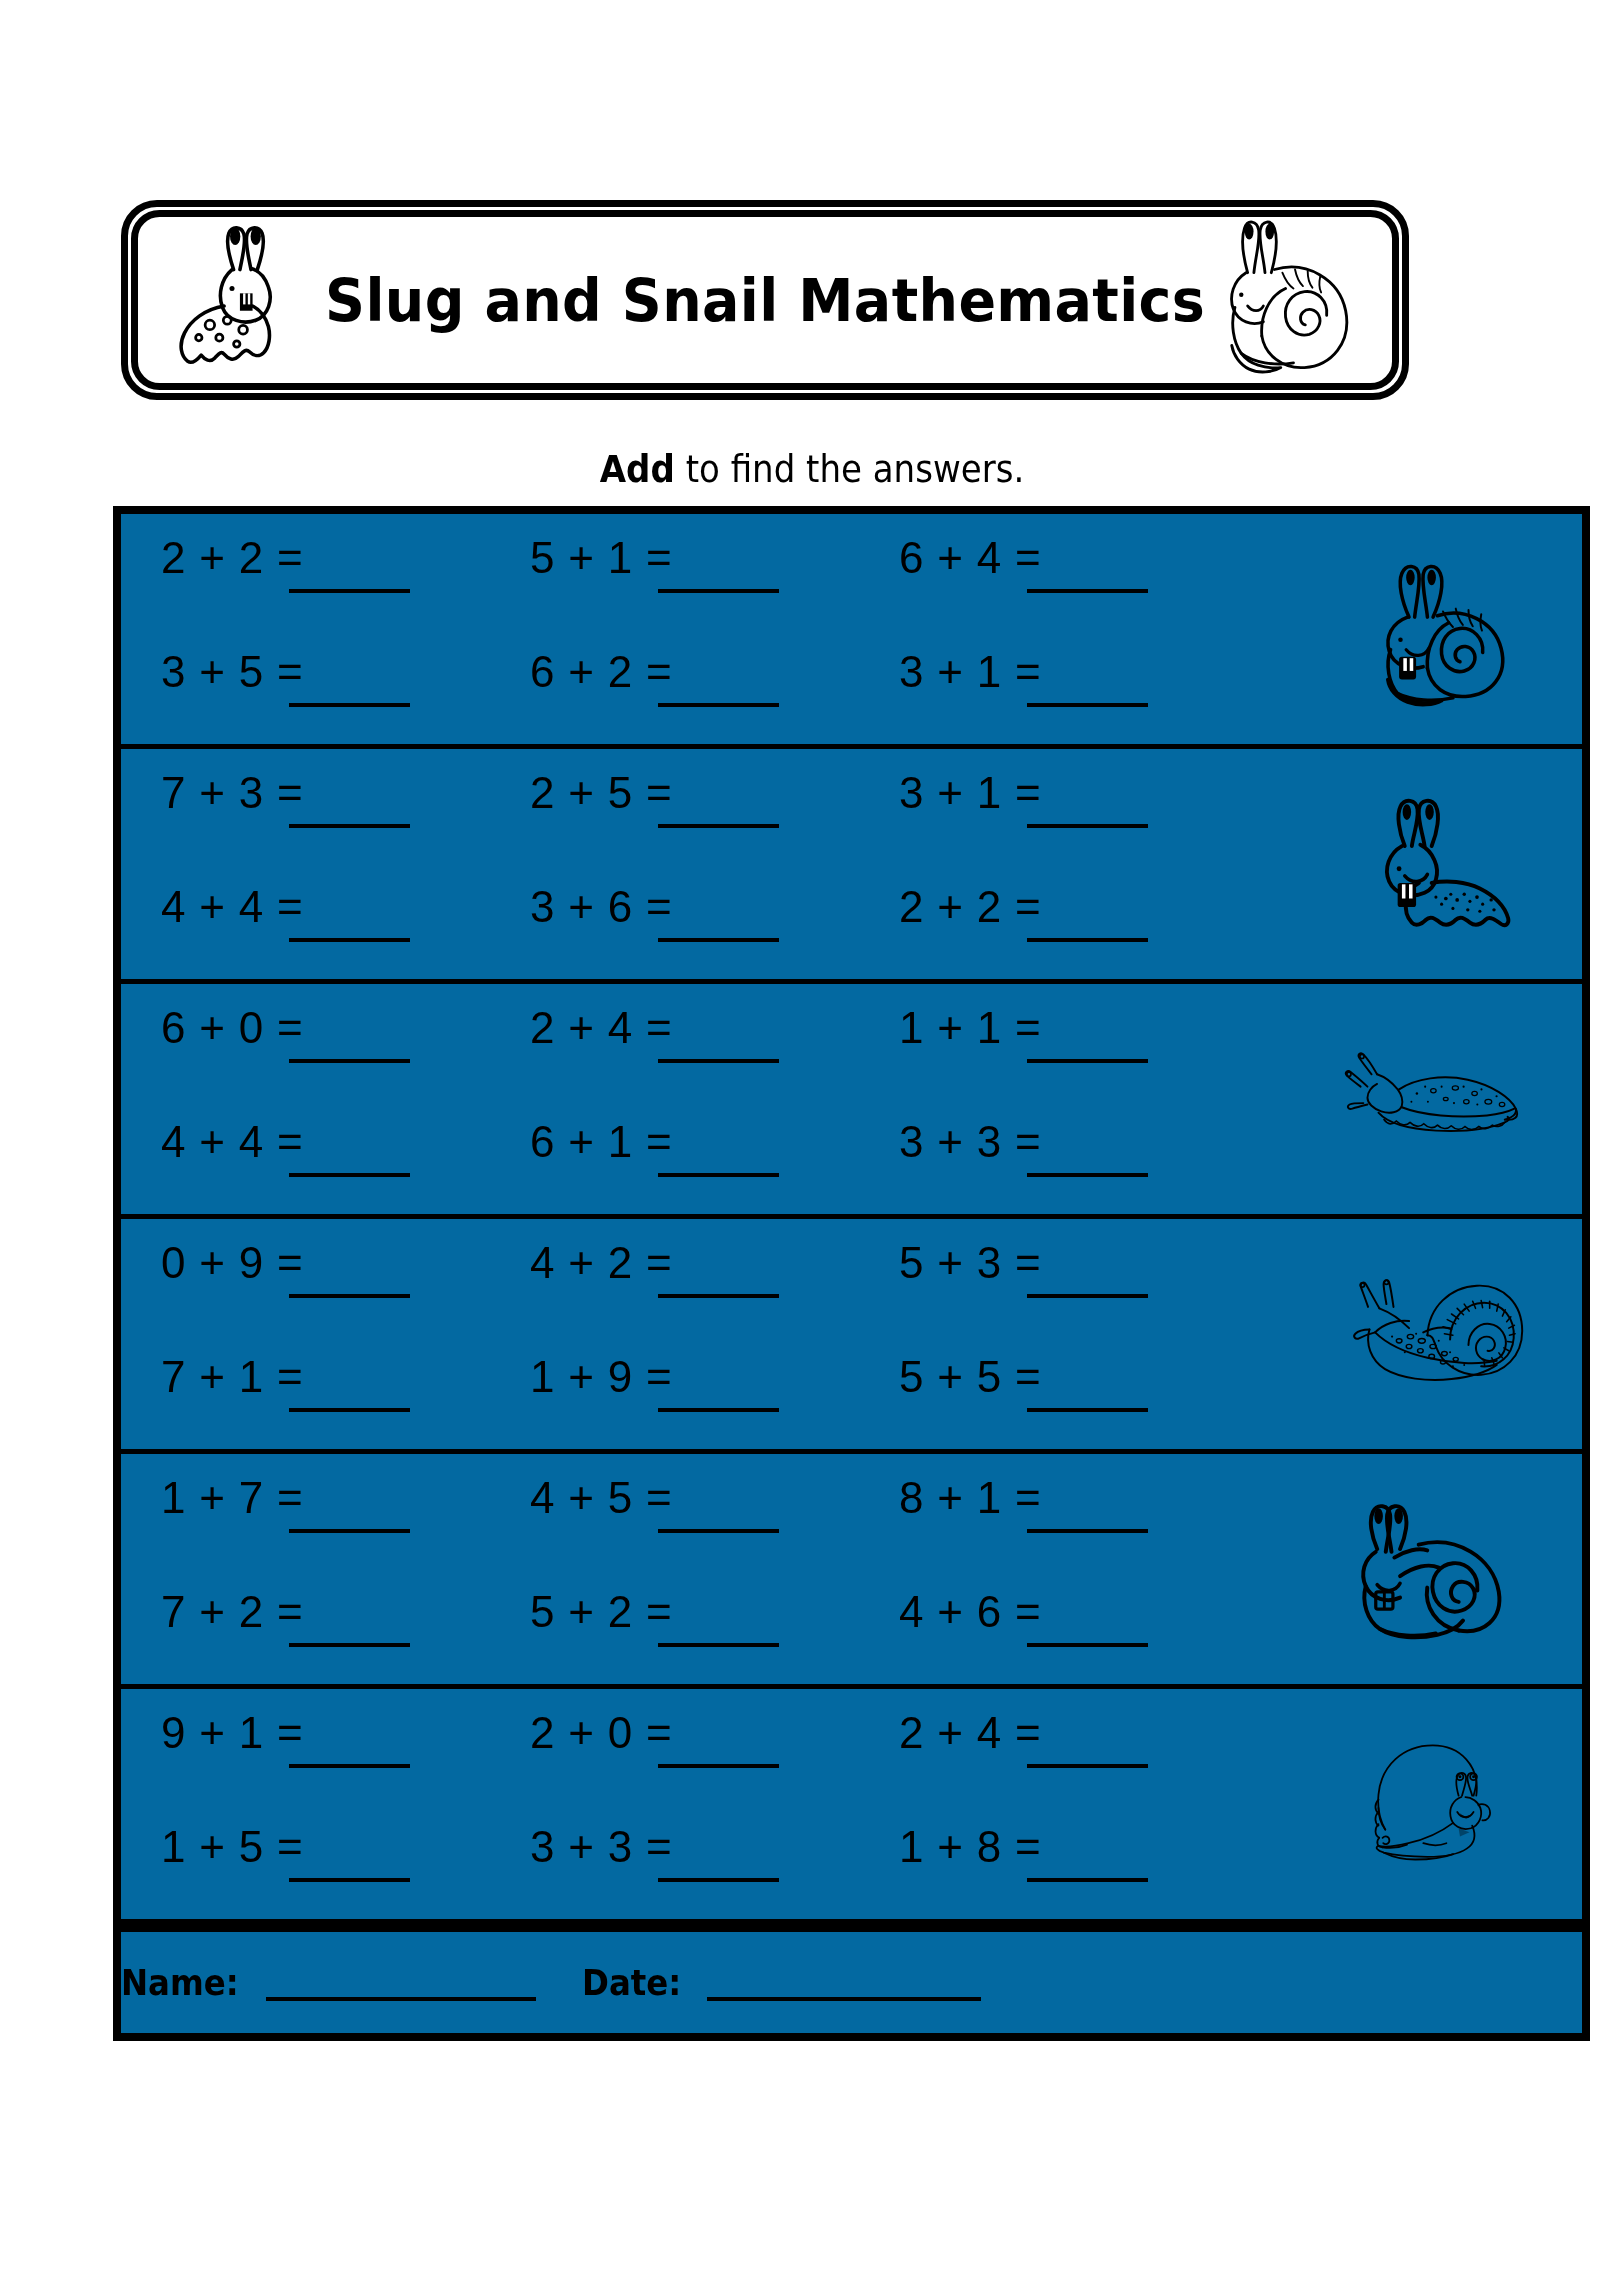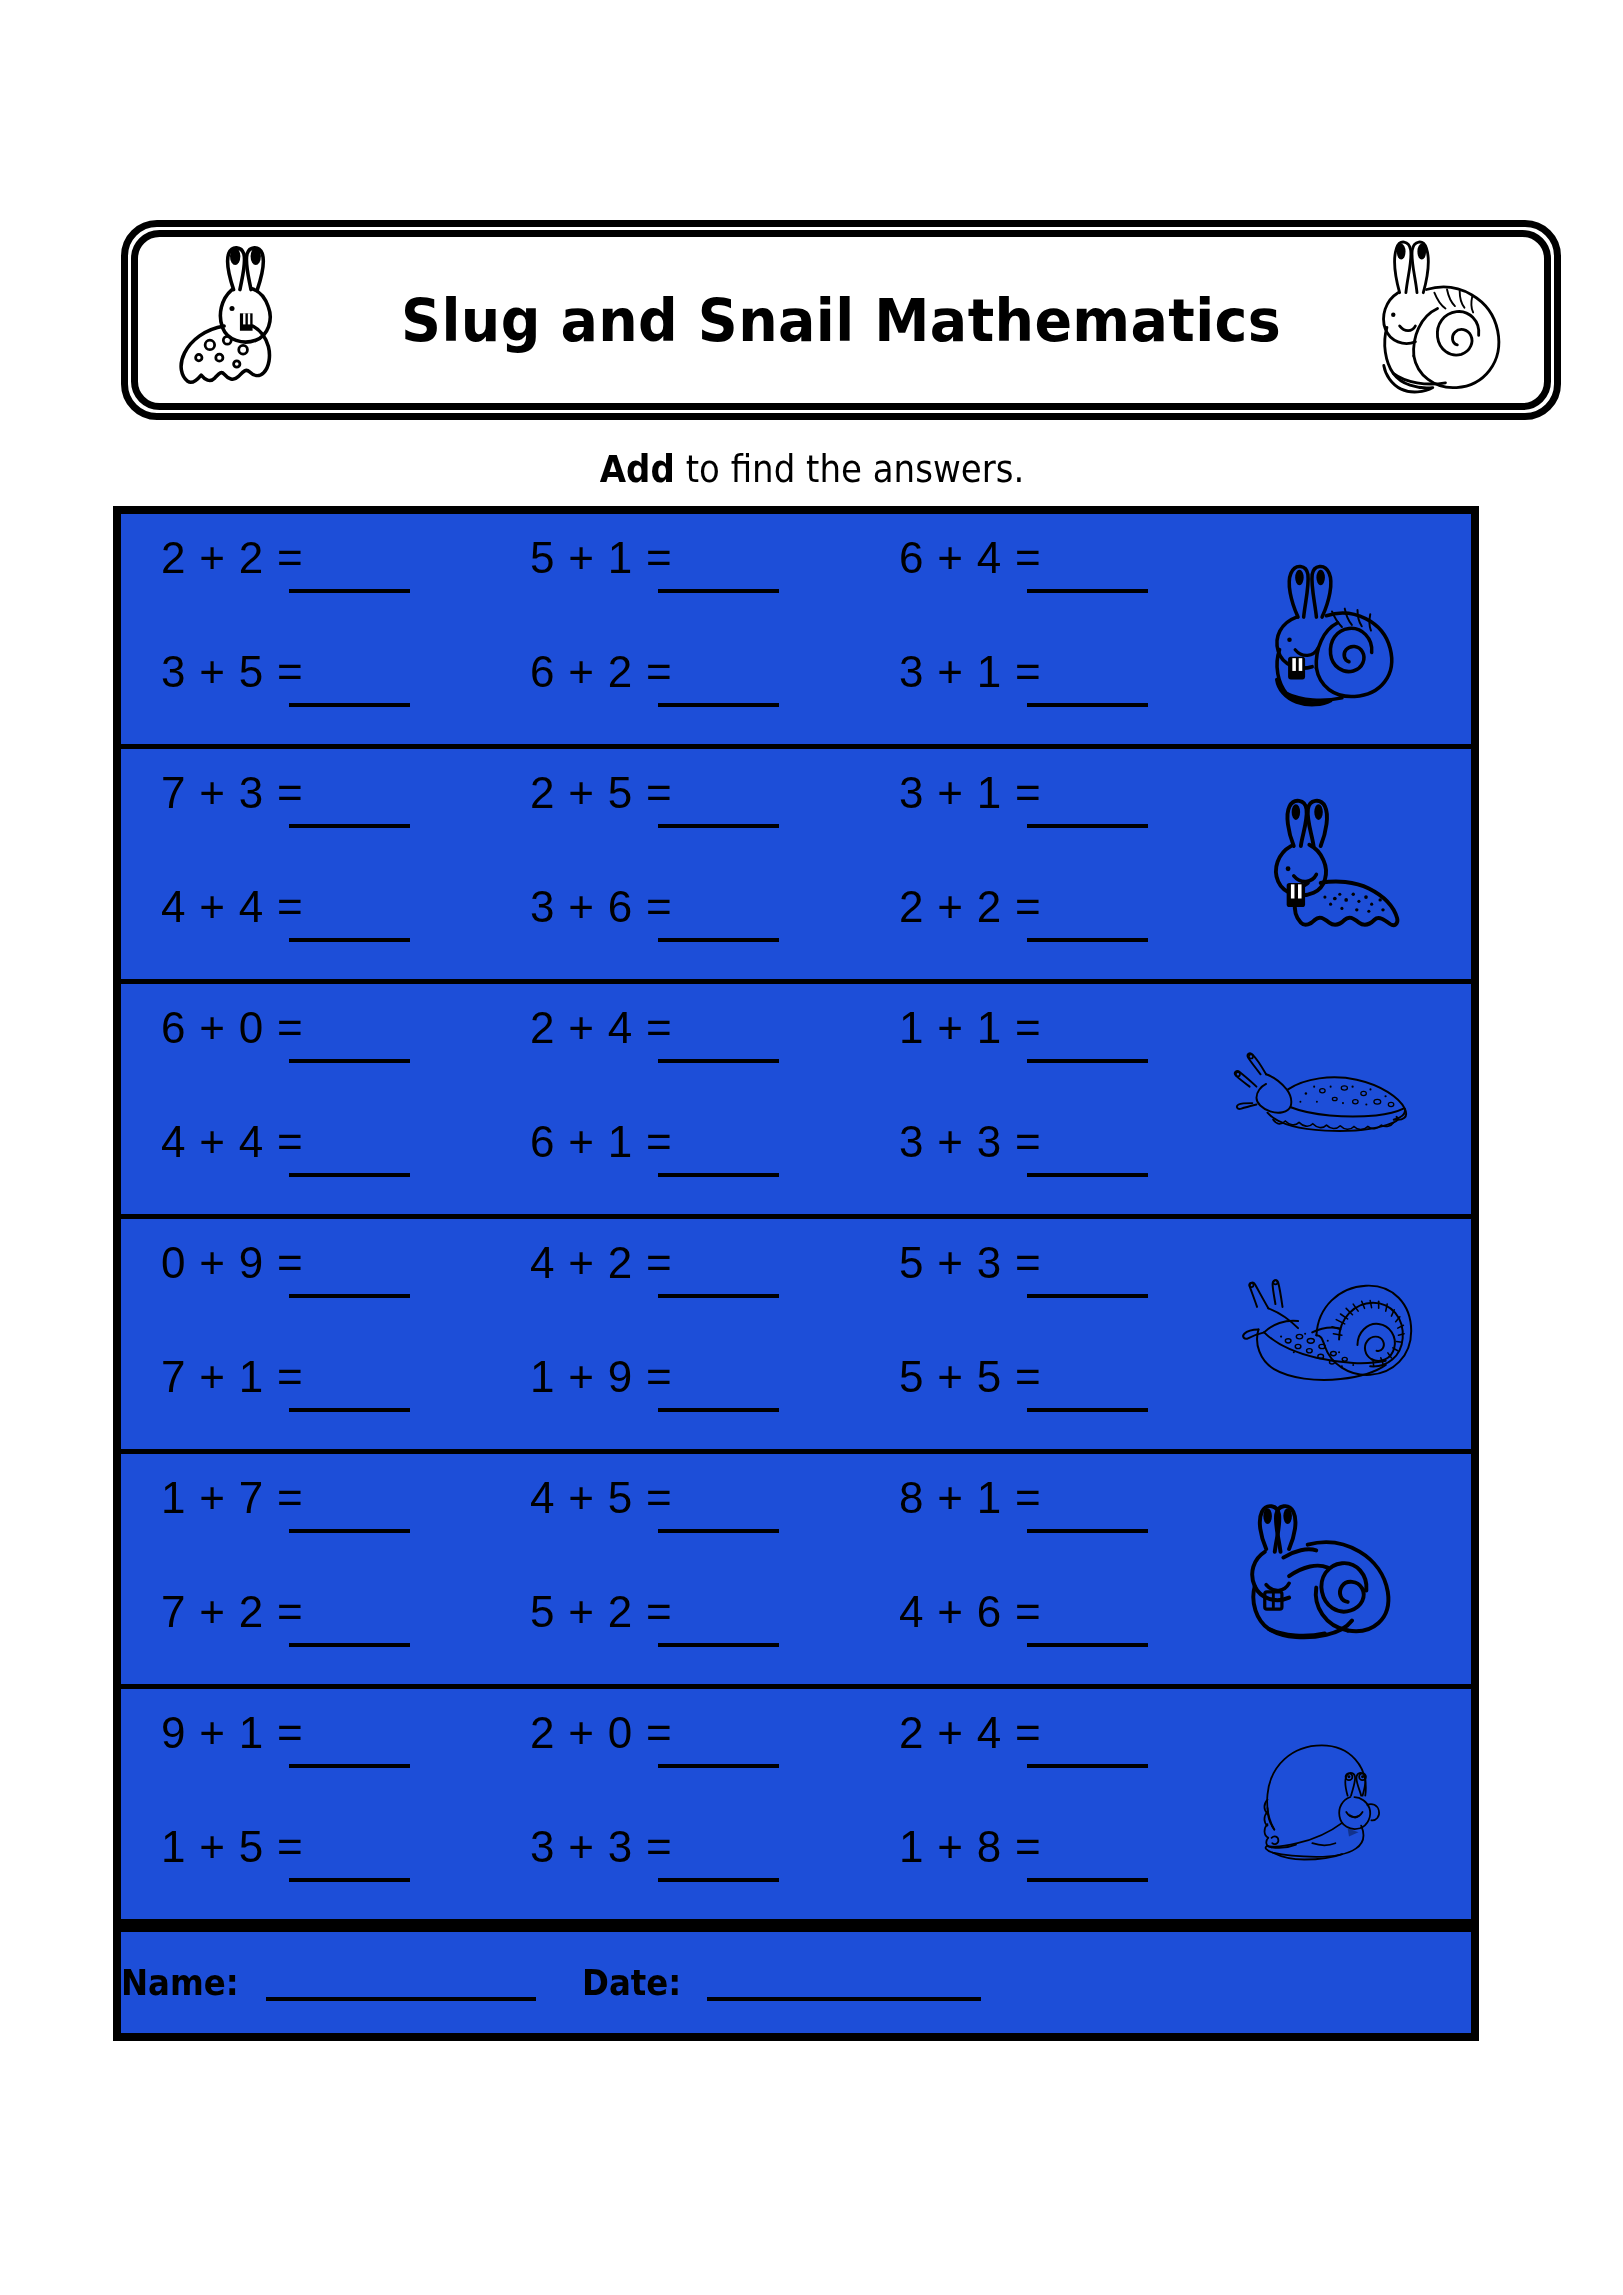"Slug and Snail Mathematics" .banner-wrap { top: 220px -> 200px; width: 1440px -> 1288px }
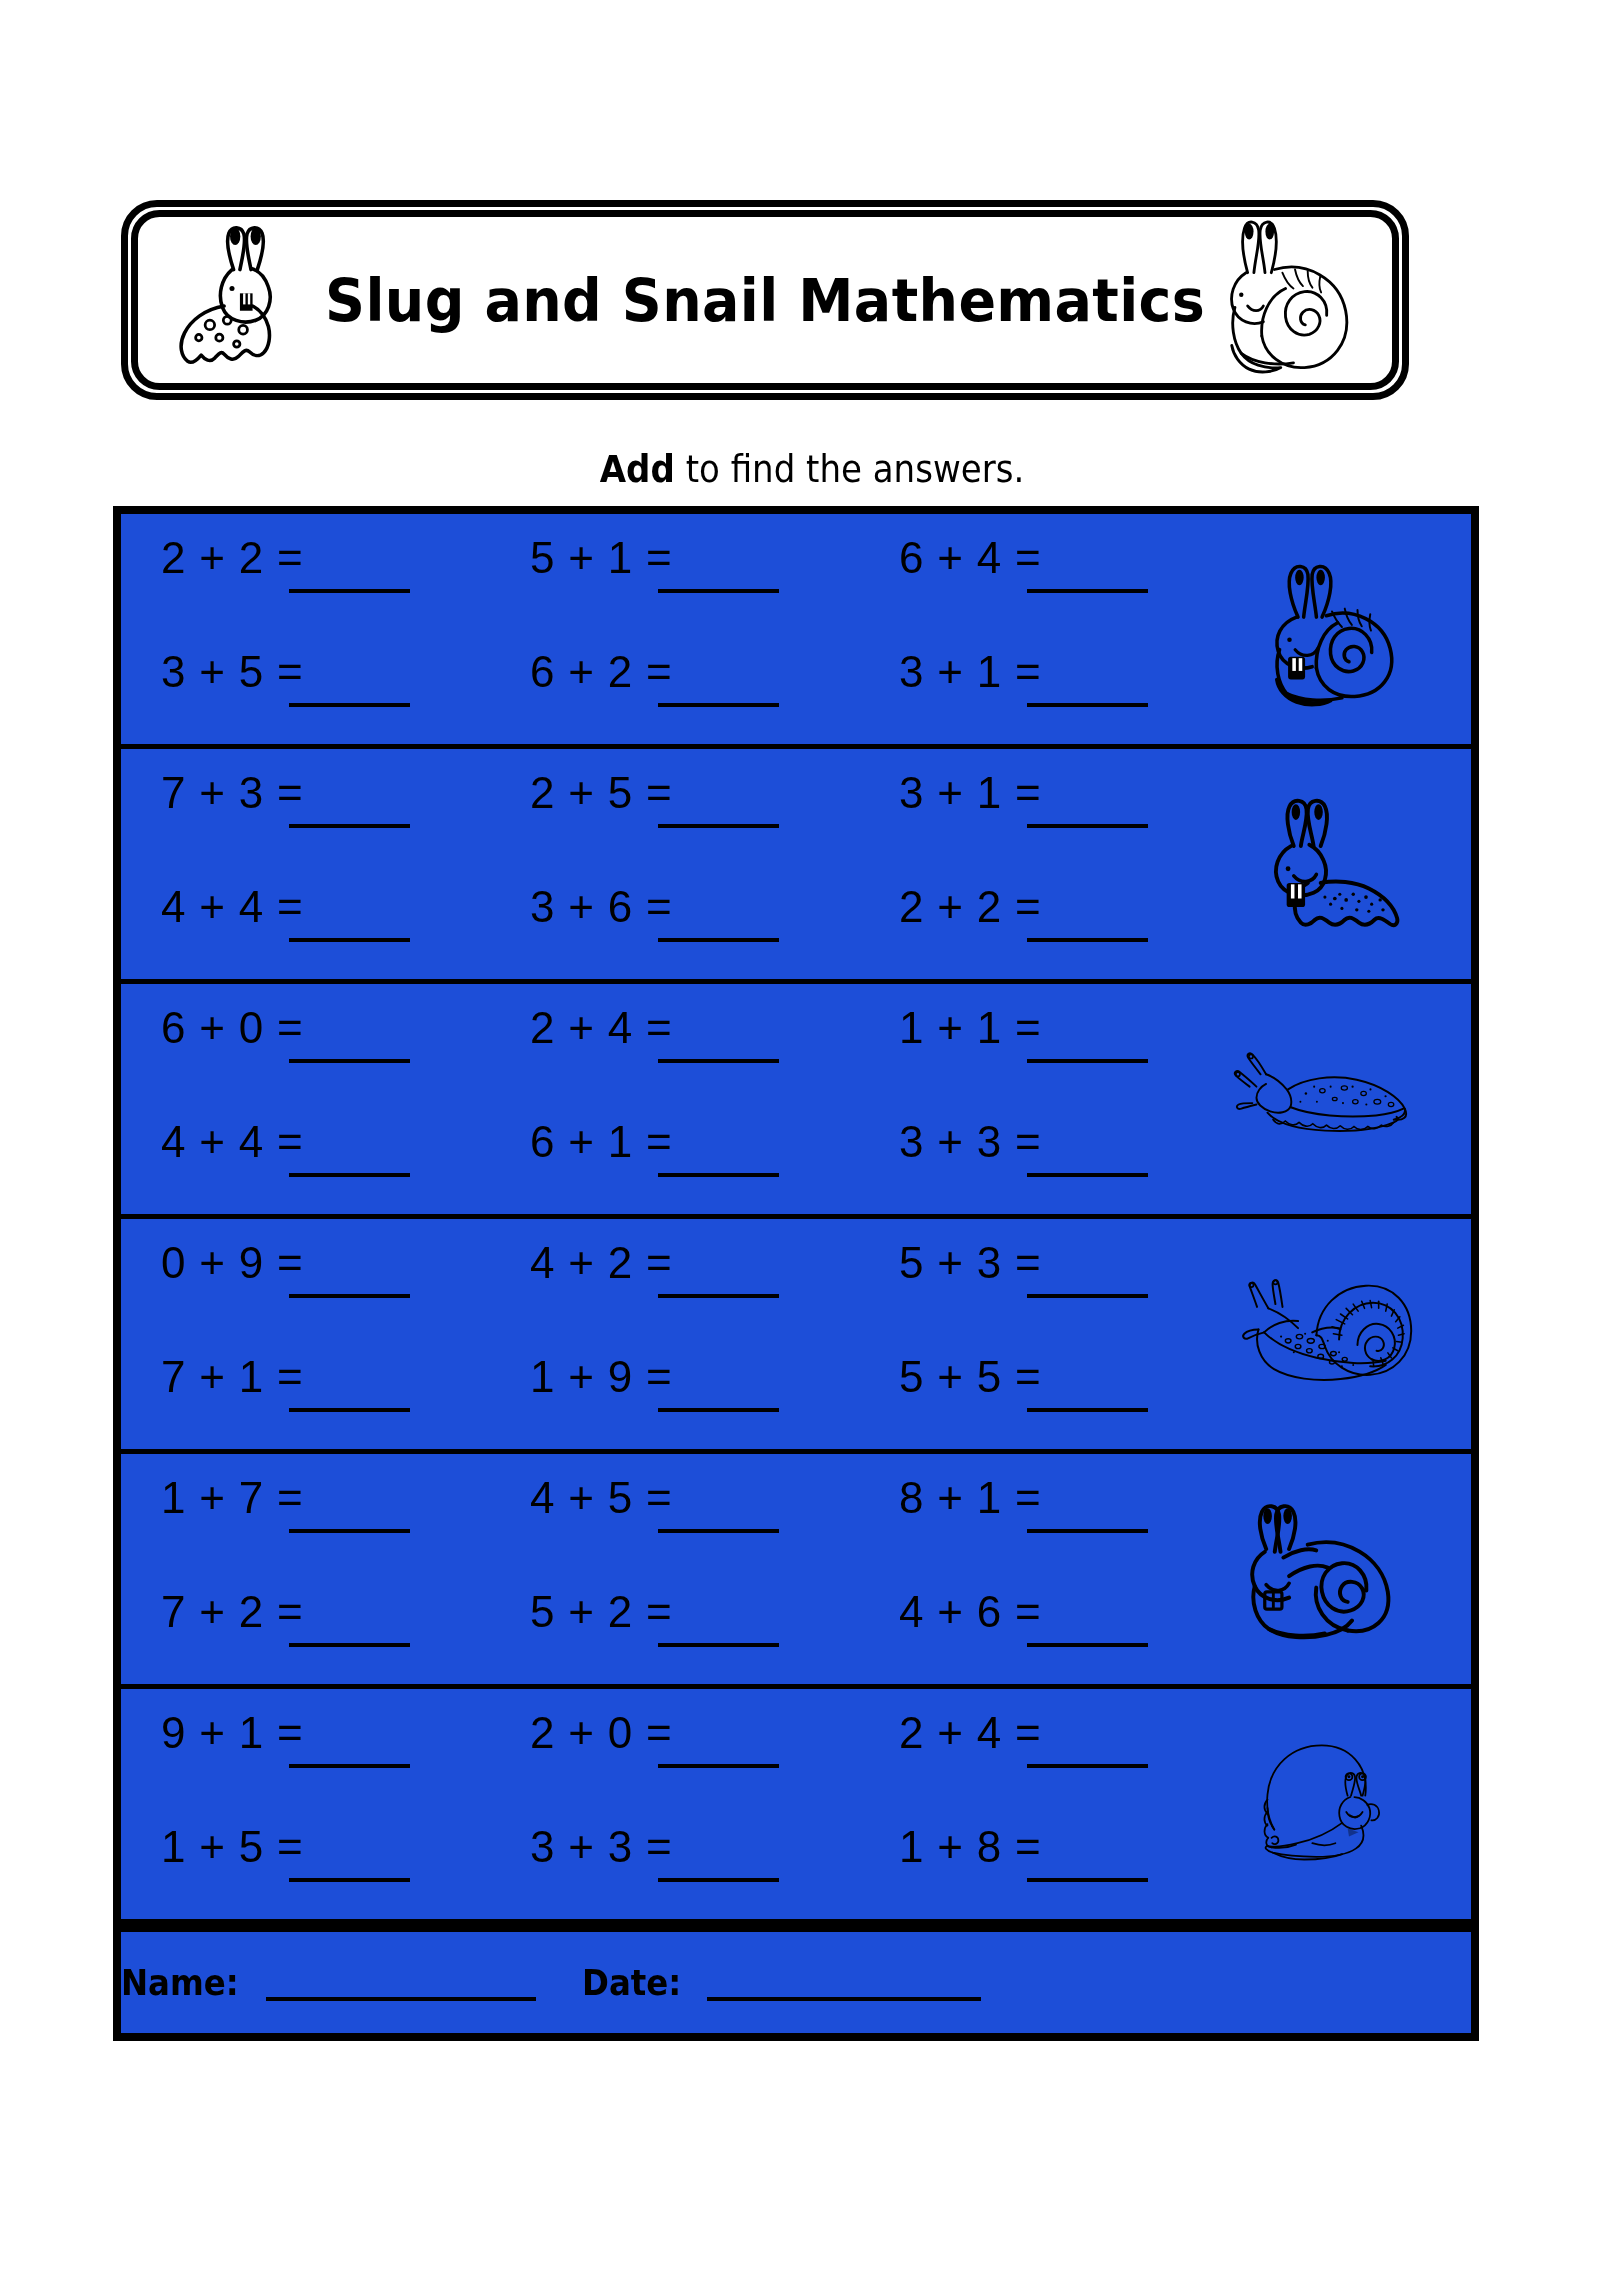"2 + 2 =" .sheet { background: #1d4ed8 -> #0369a1; width: 1366px -> 1477px }
